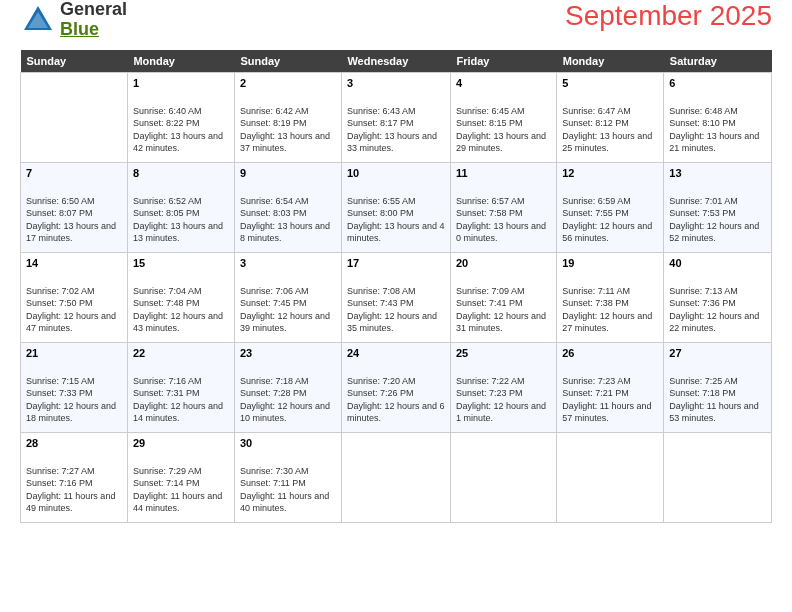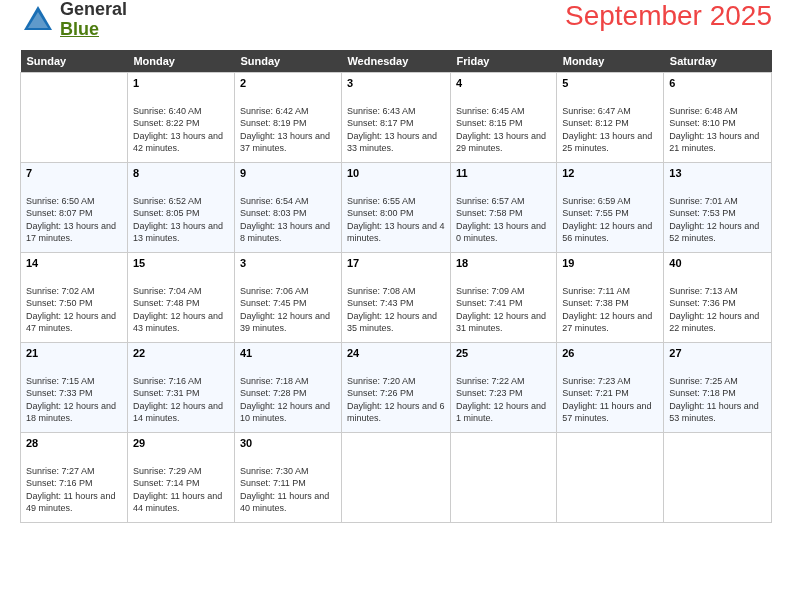"18" span.day-num { text: 18 -> 20 }
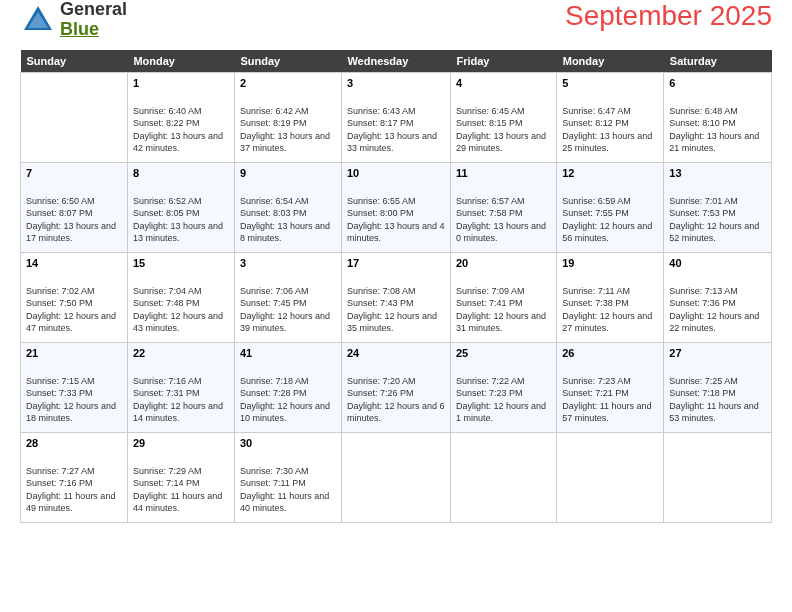"41" span.day-num { text: 41 -> 23 }
